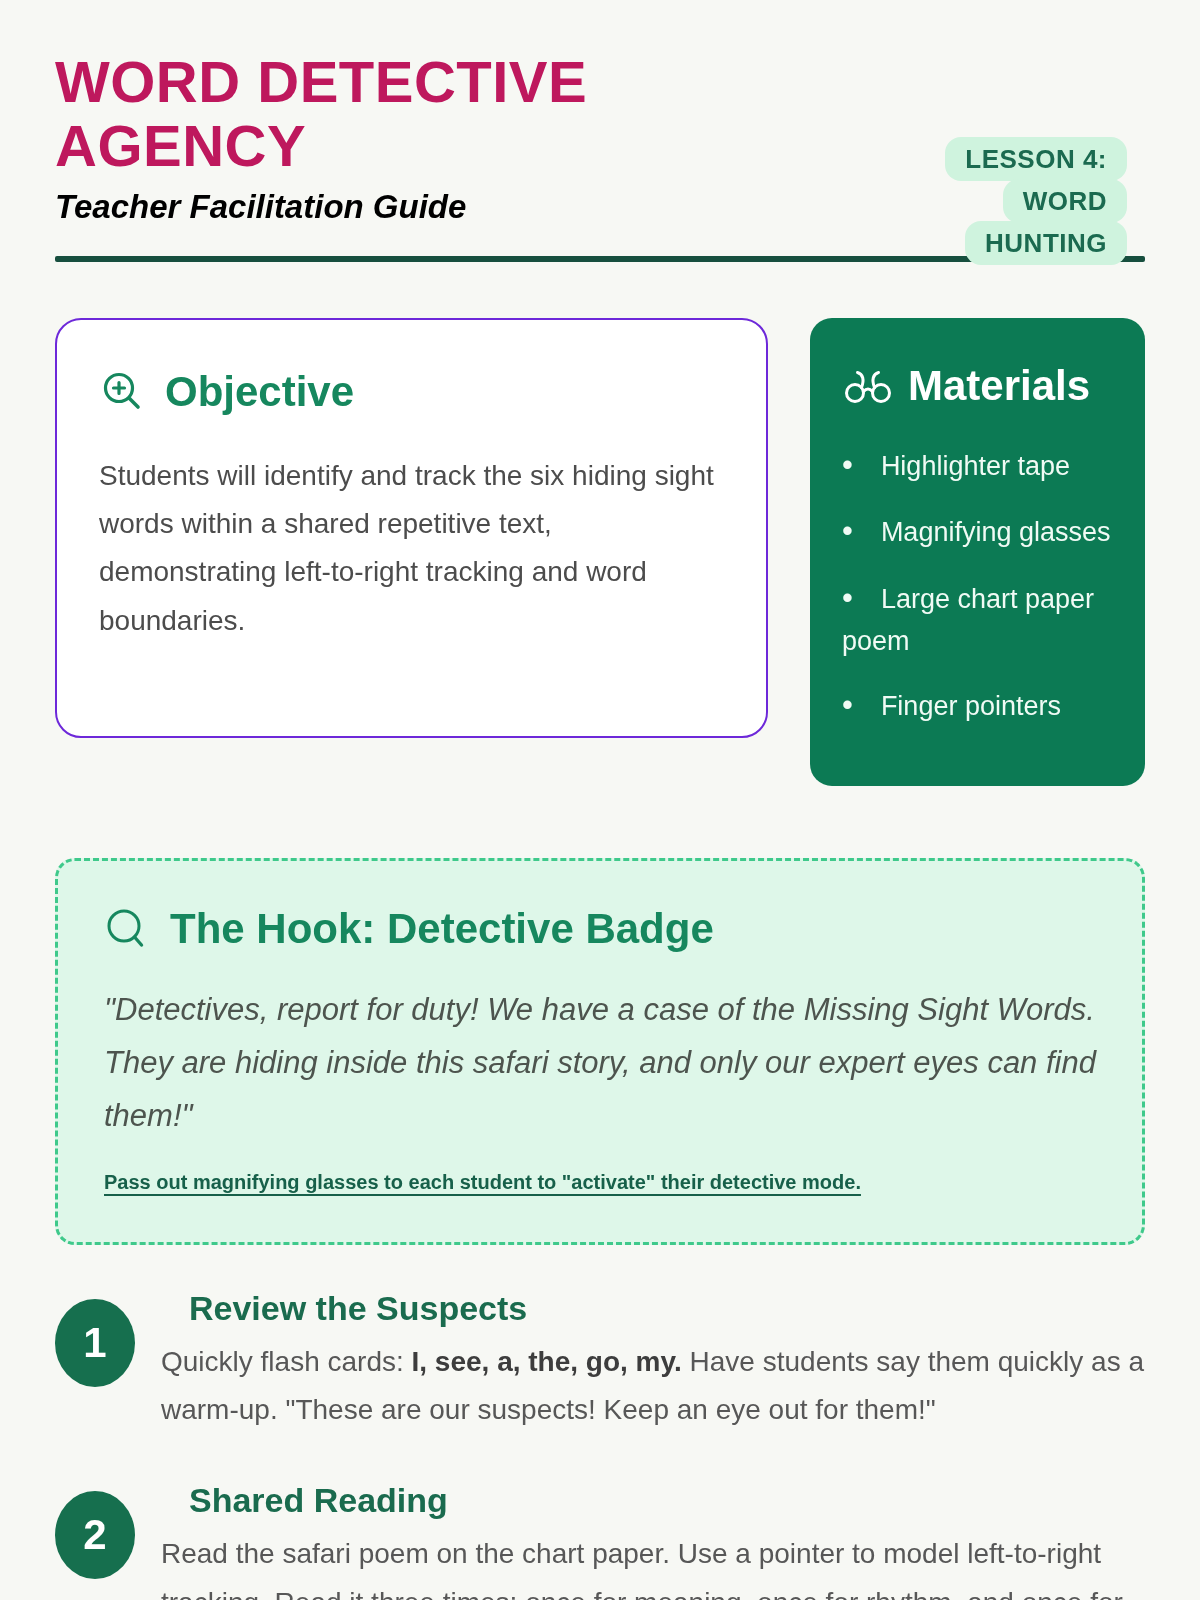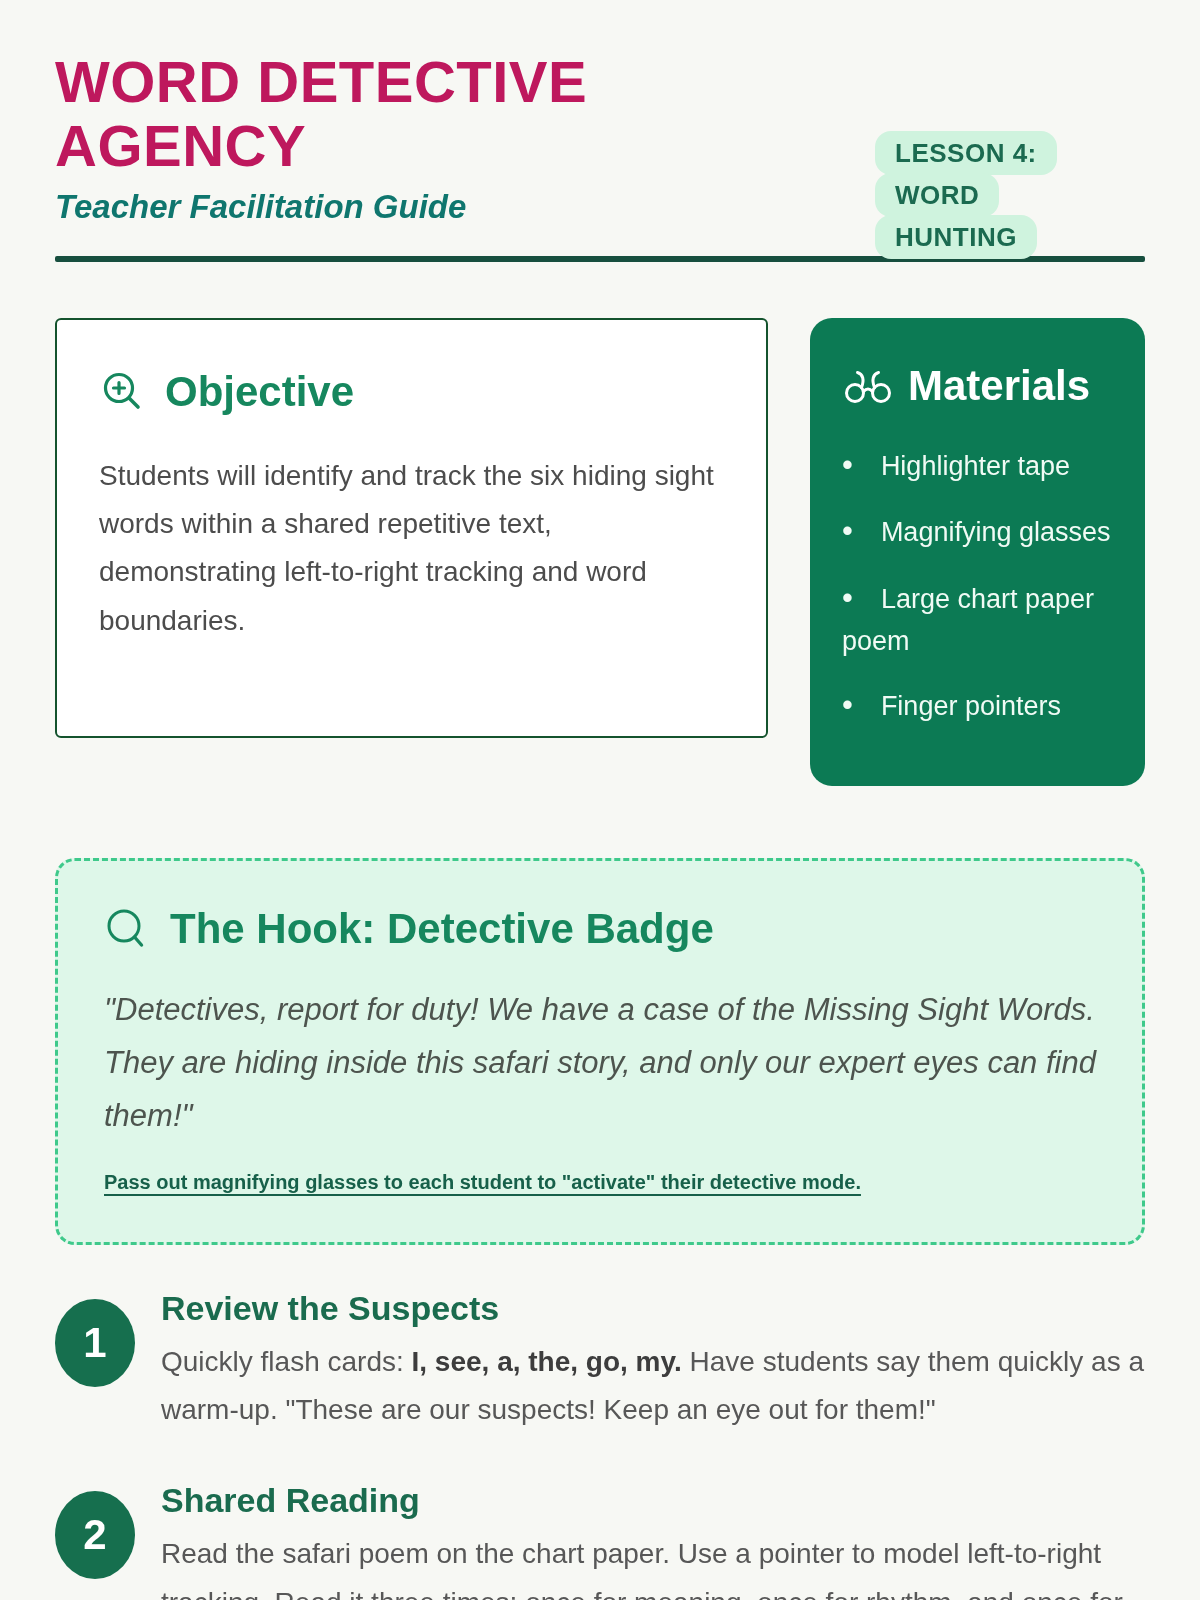"LESSON 4: WORD HUNTING" .badge-wrap { text-align: none -> right; top: 82px -> 88px }
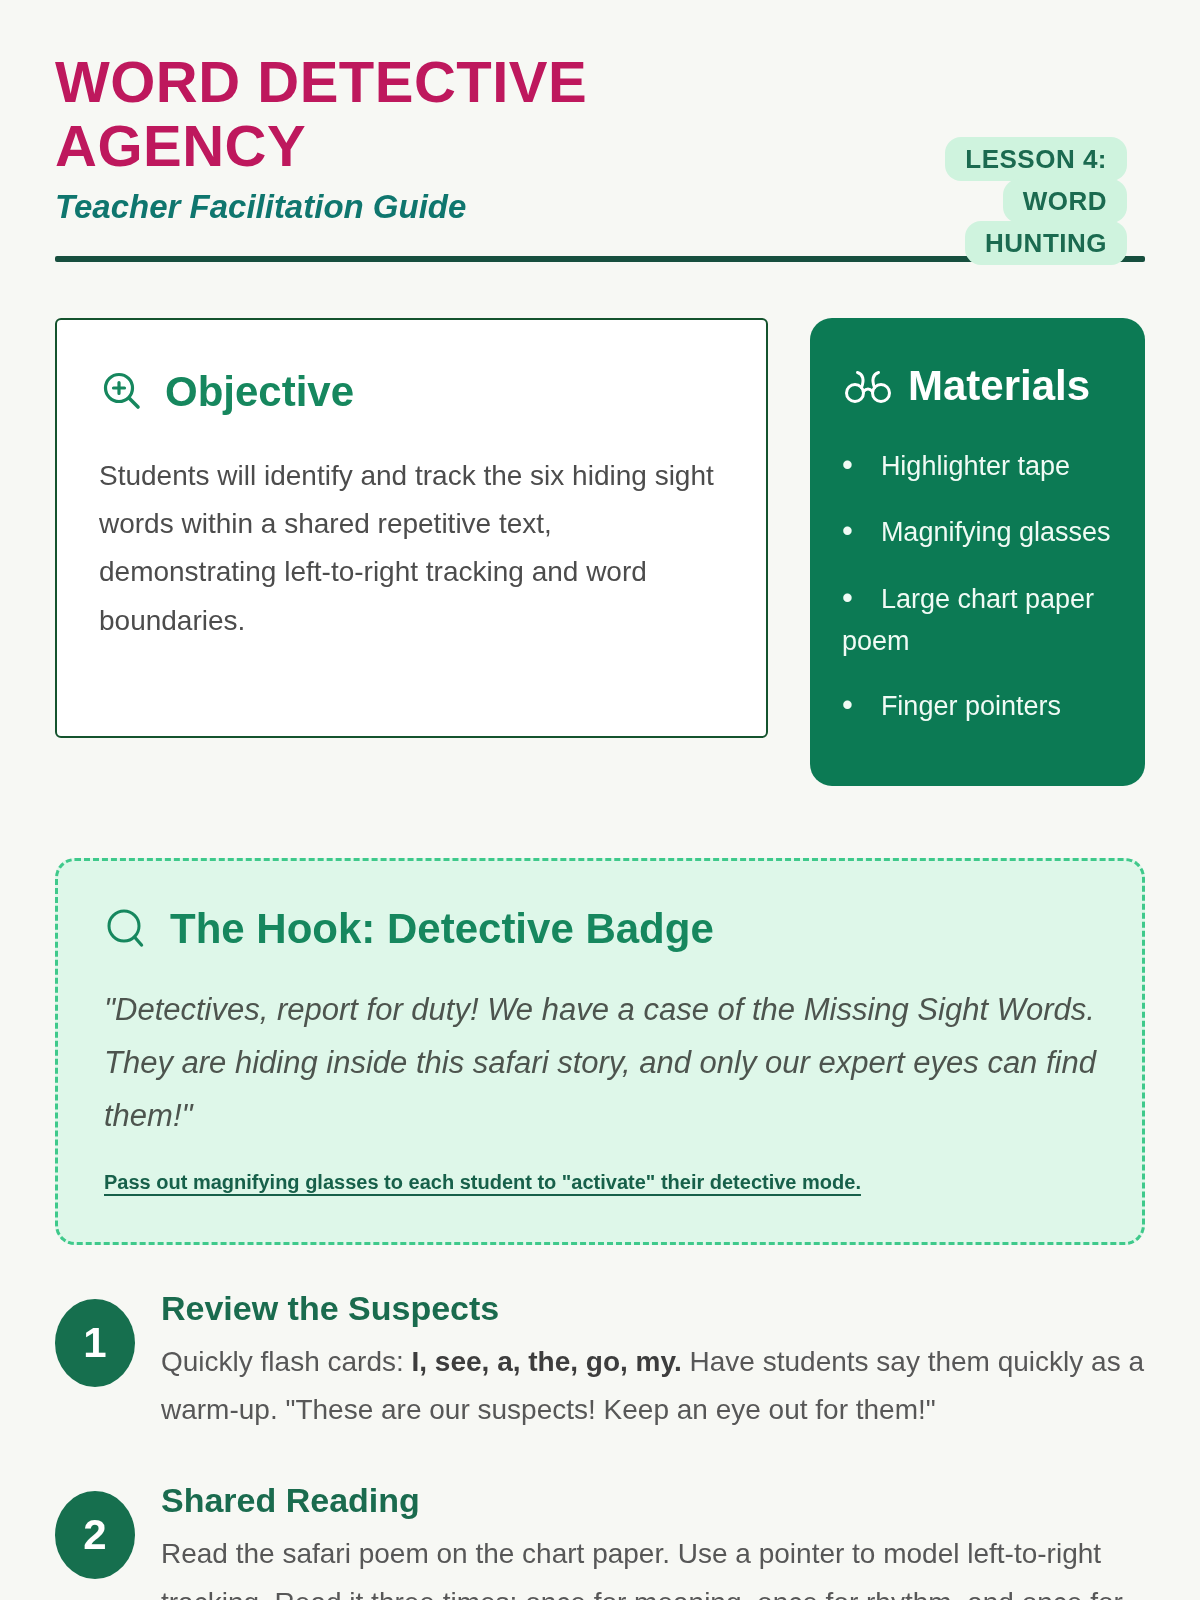"Teacher Facilitation Guide" .subtitle { color: #0f766e -> #000000 }
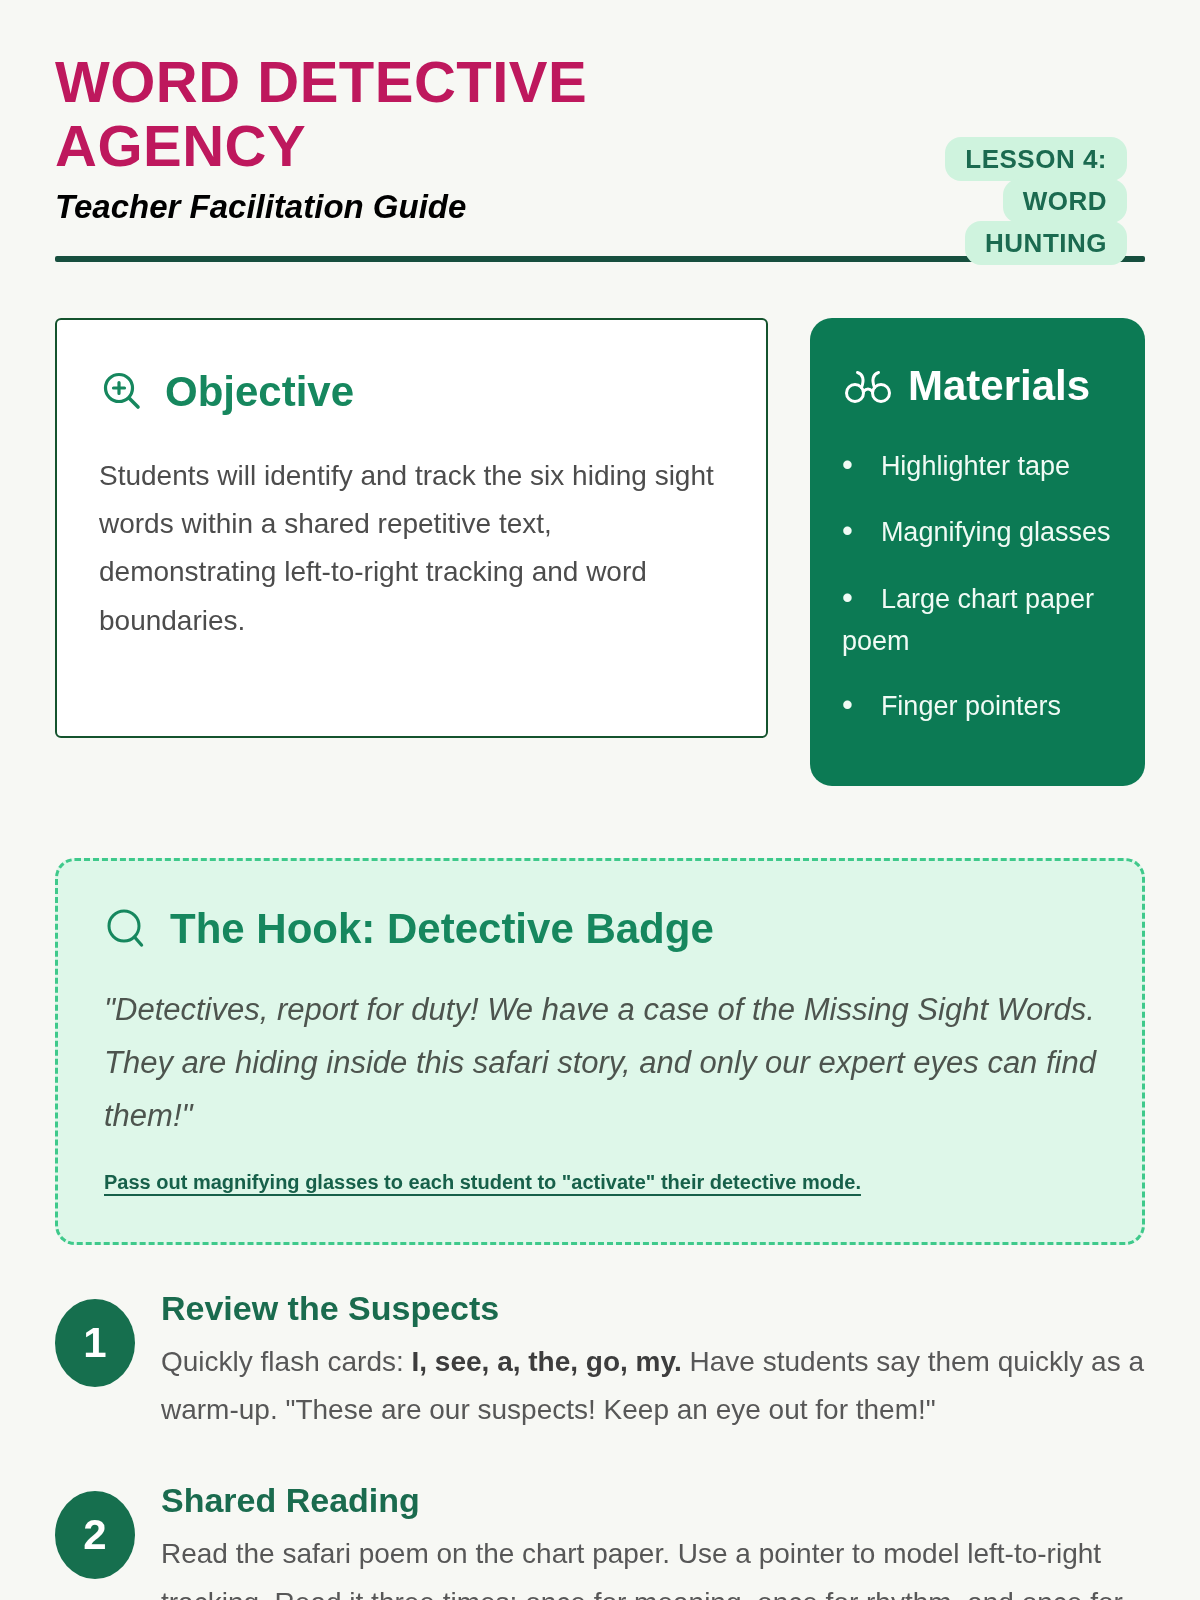"Objective" .card-objective { border: 2px solid #14532d -> 2px solid #6d28d9; border-radius: 6px -> 26px }
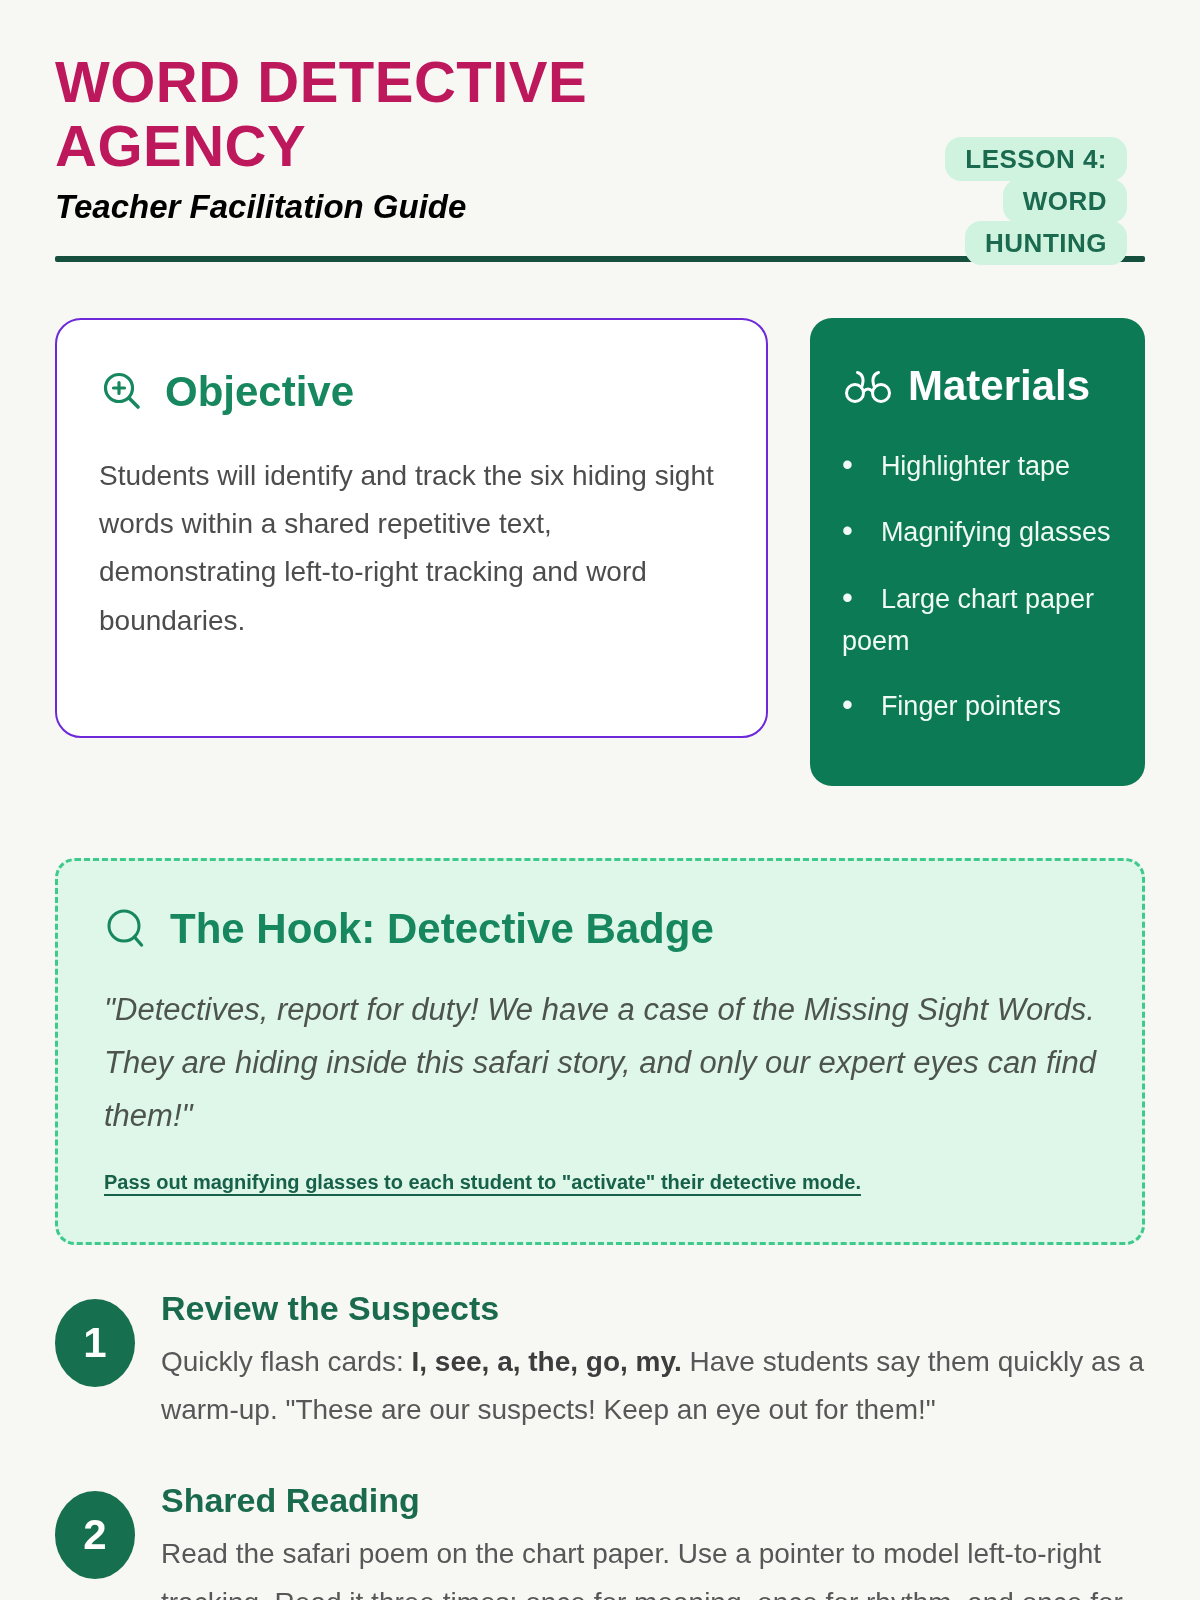"Review the Suspects" .step-heading { margin-left: none -> 28px }
